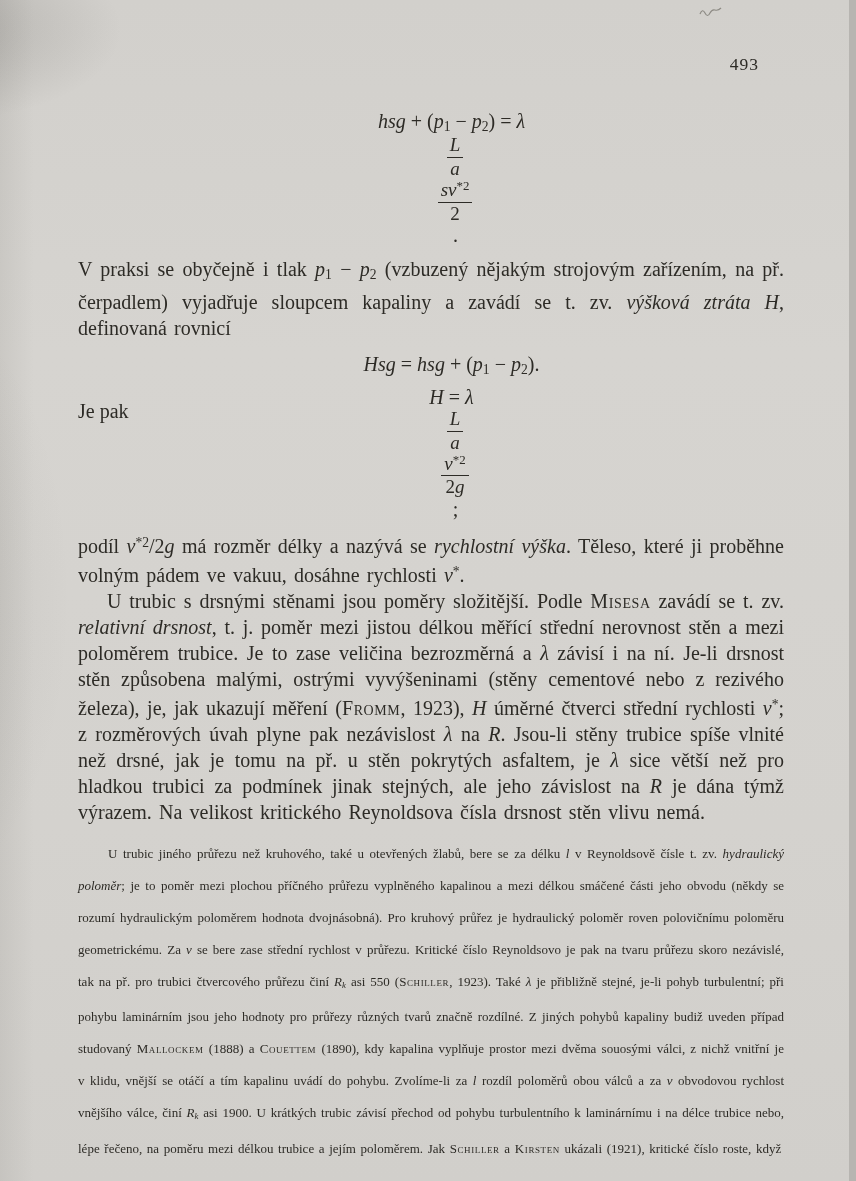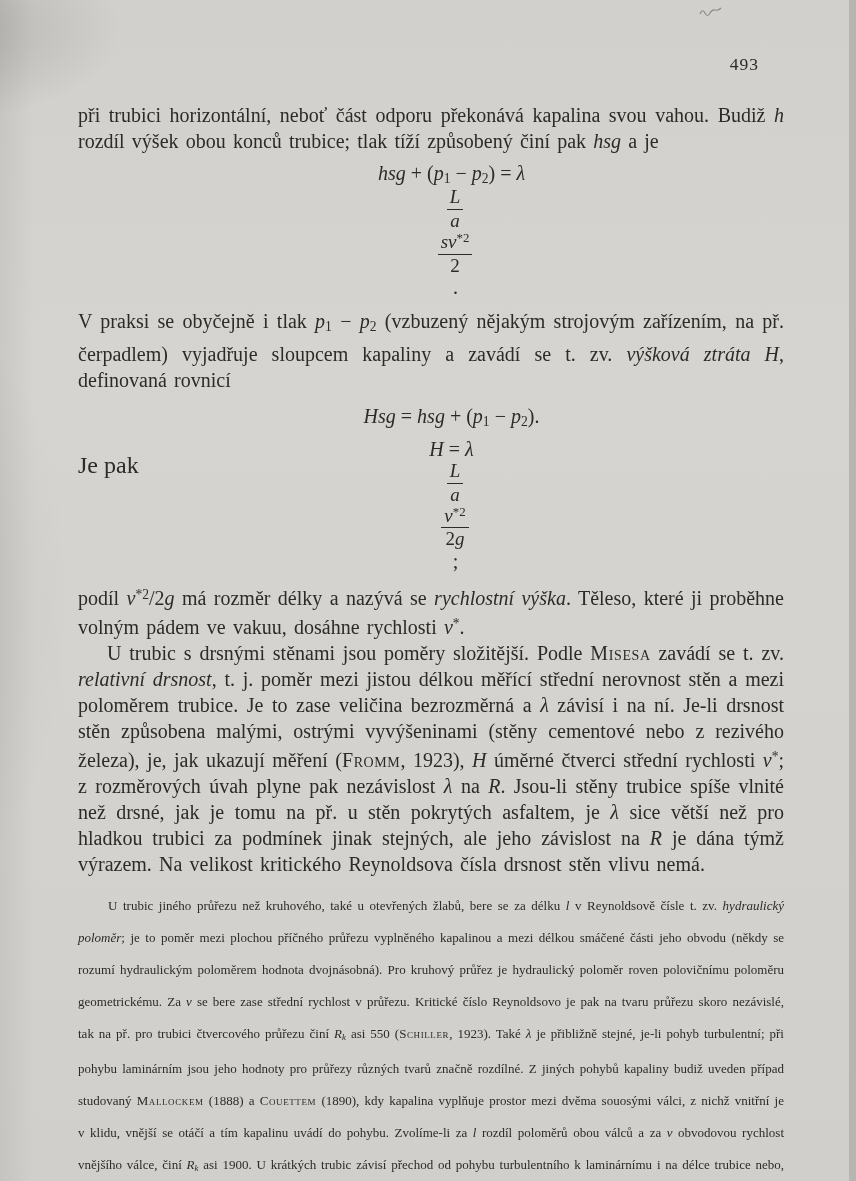"při trubici horizontální, neboť část" p.para { html: <p><span>při trubici horizontální, neboť část odporu překonává kapalina svou vahou. Budiž </span><span>h</span><span> rozdíl výšek obou konců trubice; tlak tíží způsobený činí pak </span><span>hsg</span><span> a je</span></p> -> none }
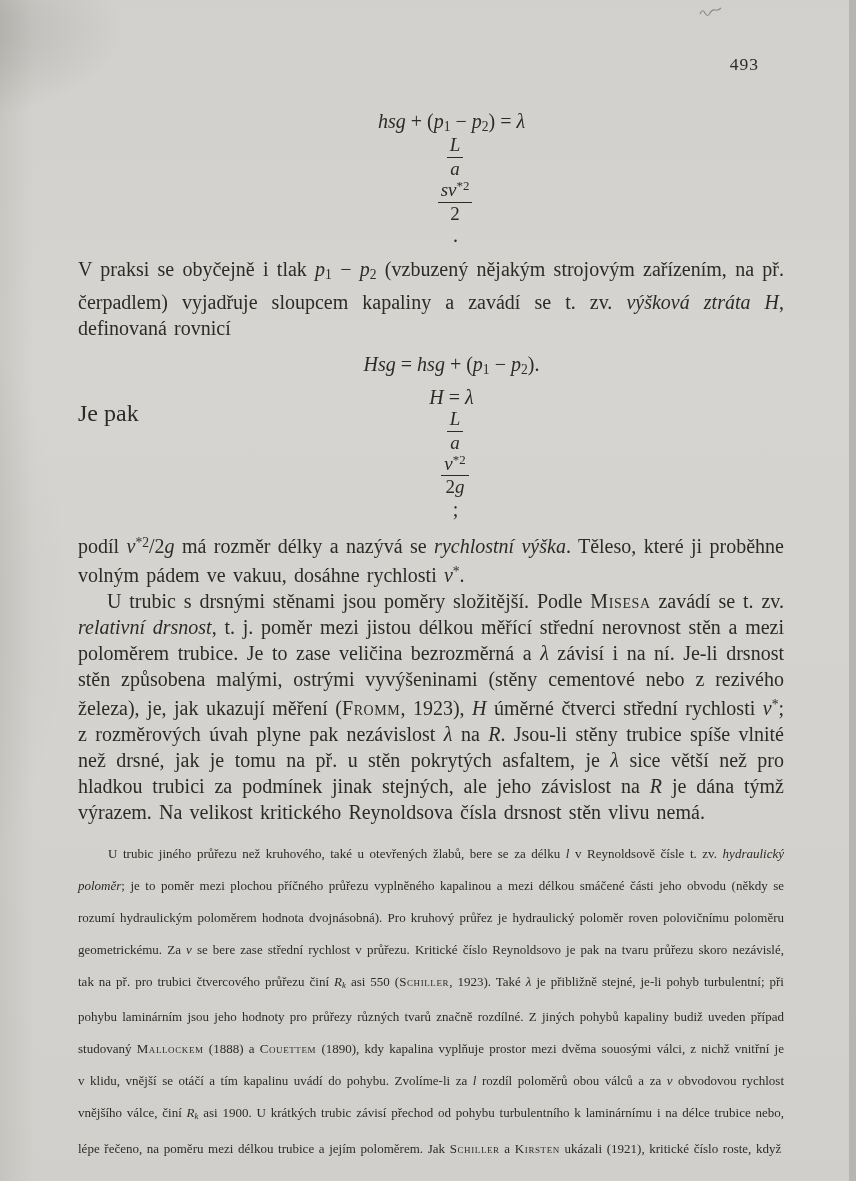"Je pak" .jepak { font-size: 24px -> 20px }
